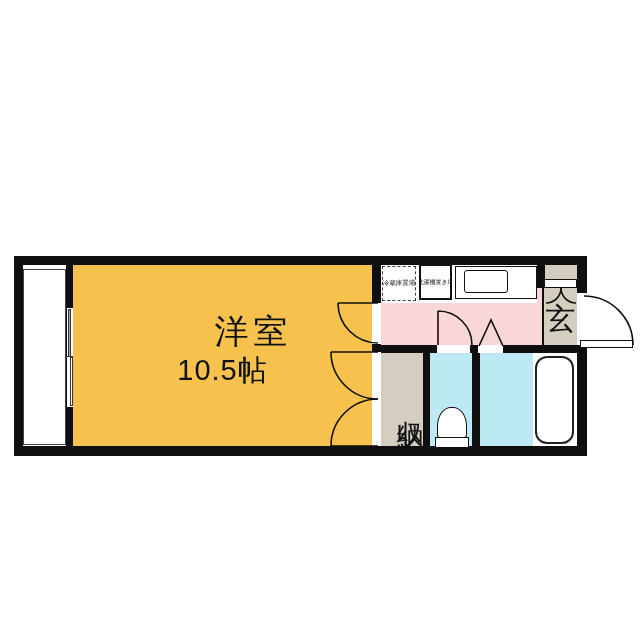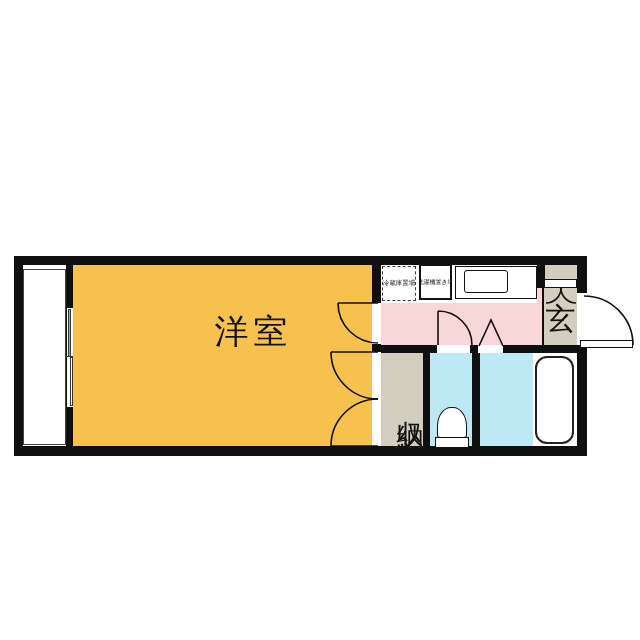"10.5帖" div.abs { html: none -> <div>10.5帖</div> }
